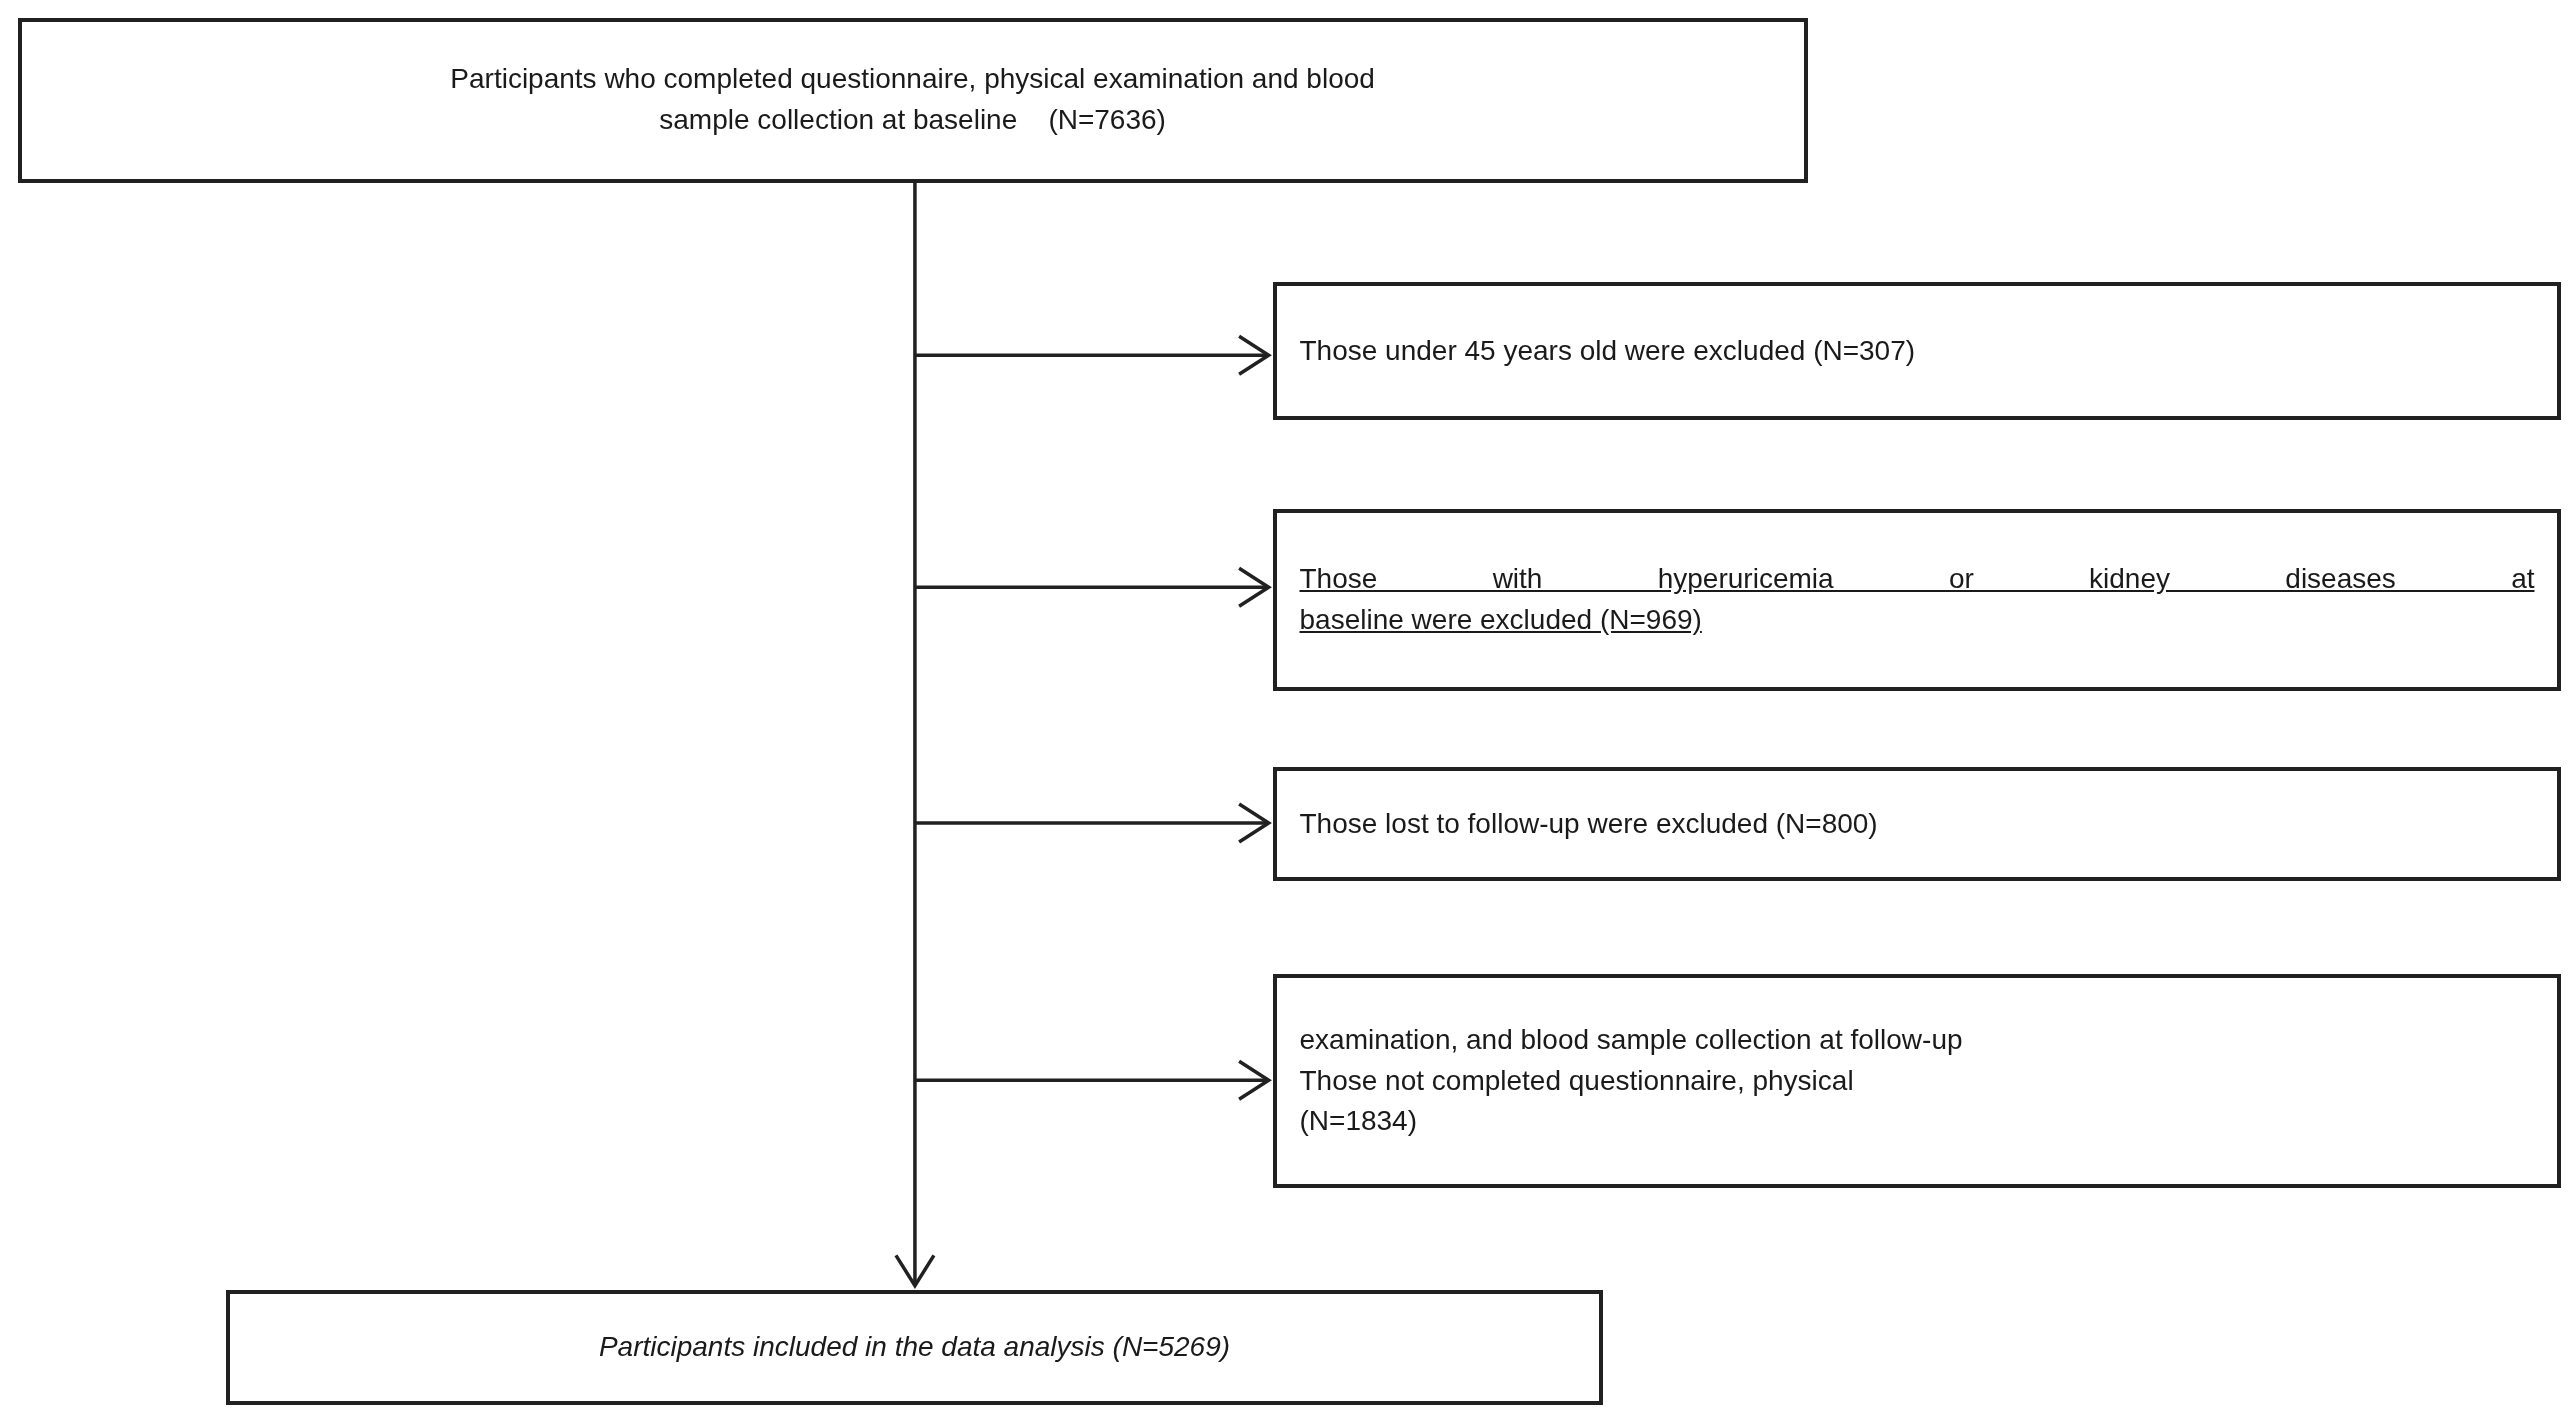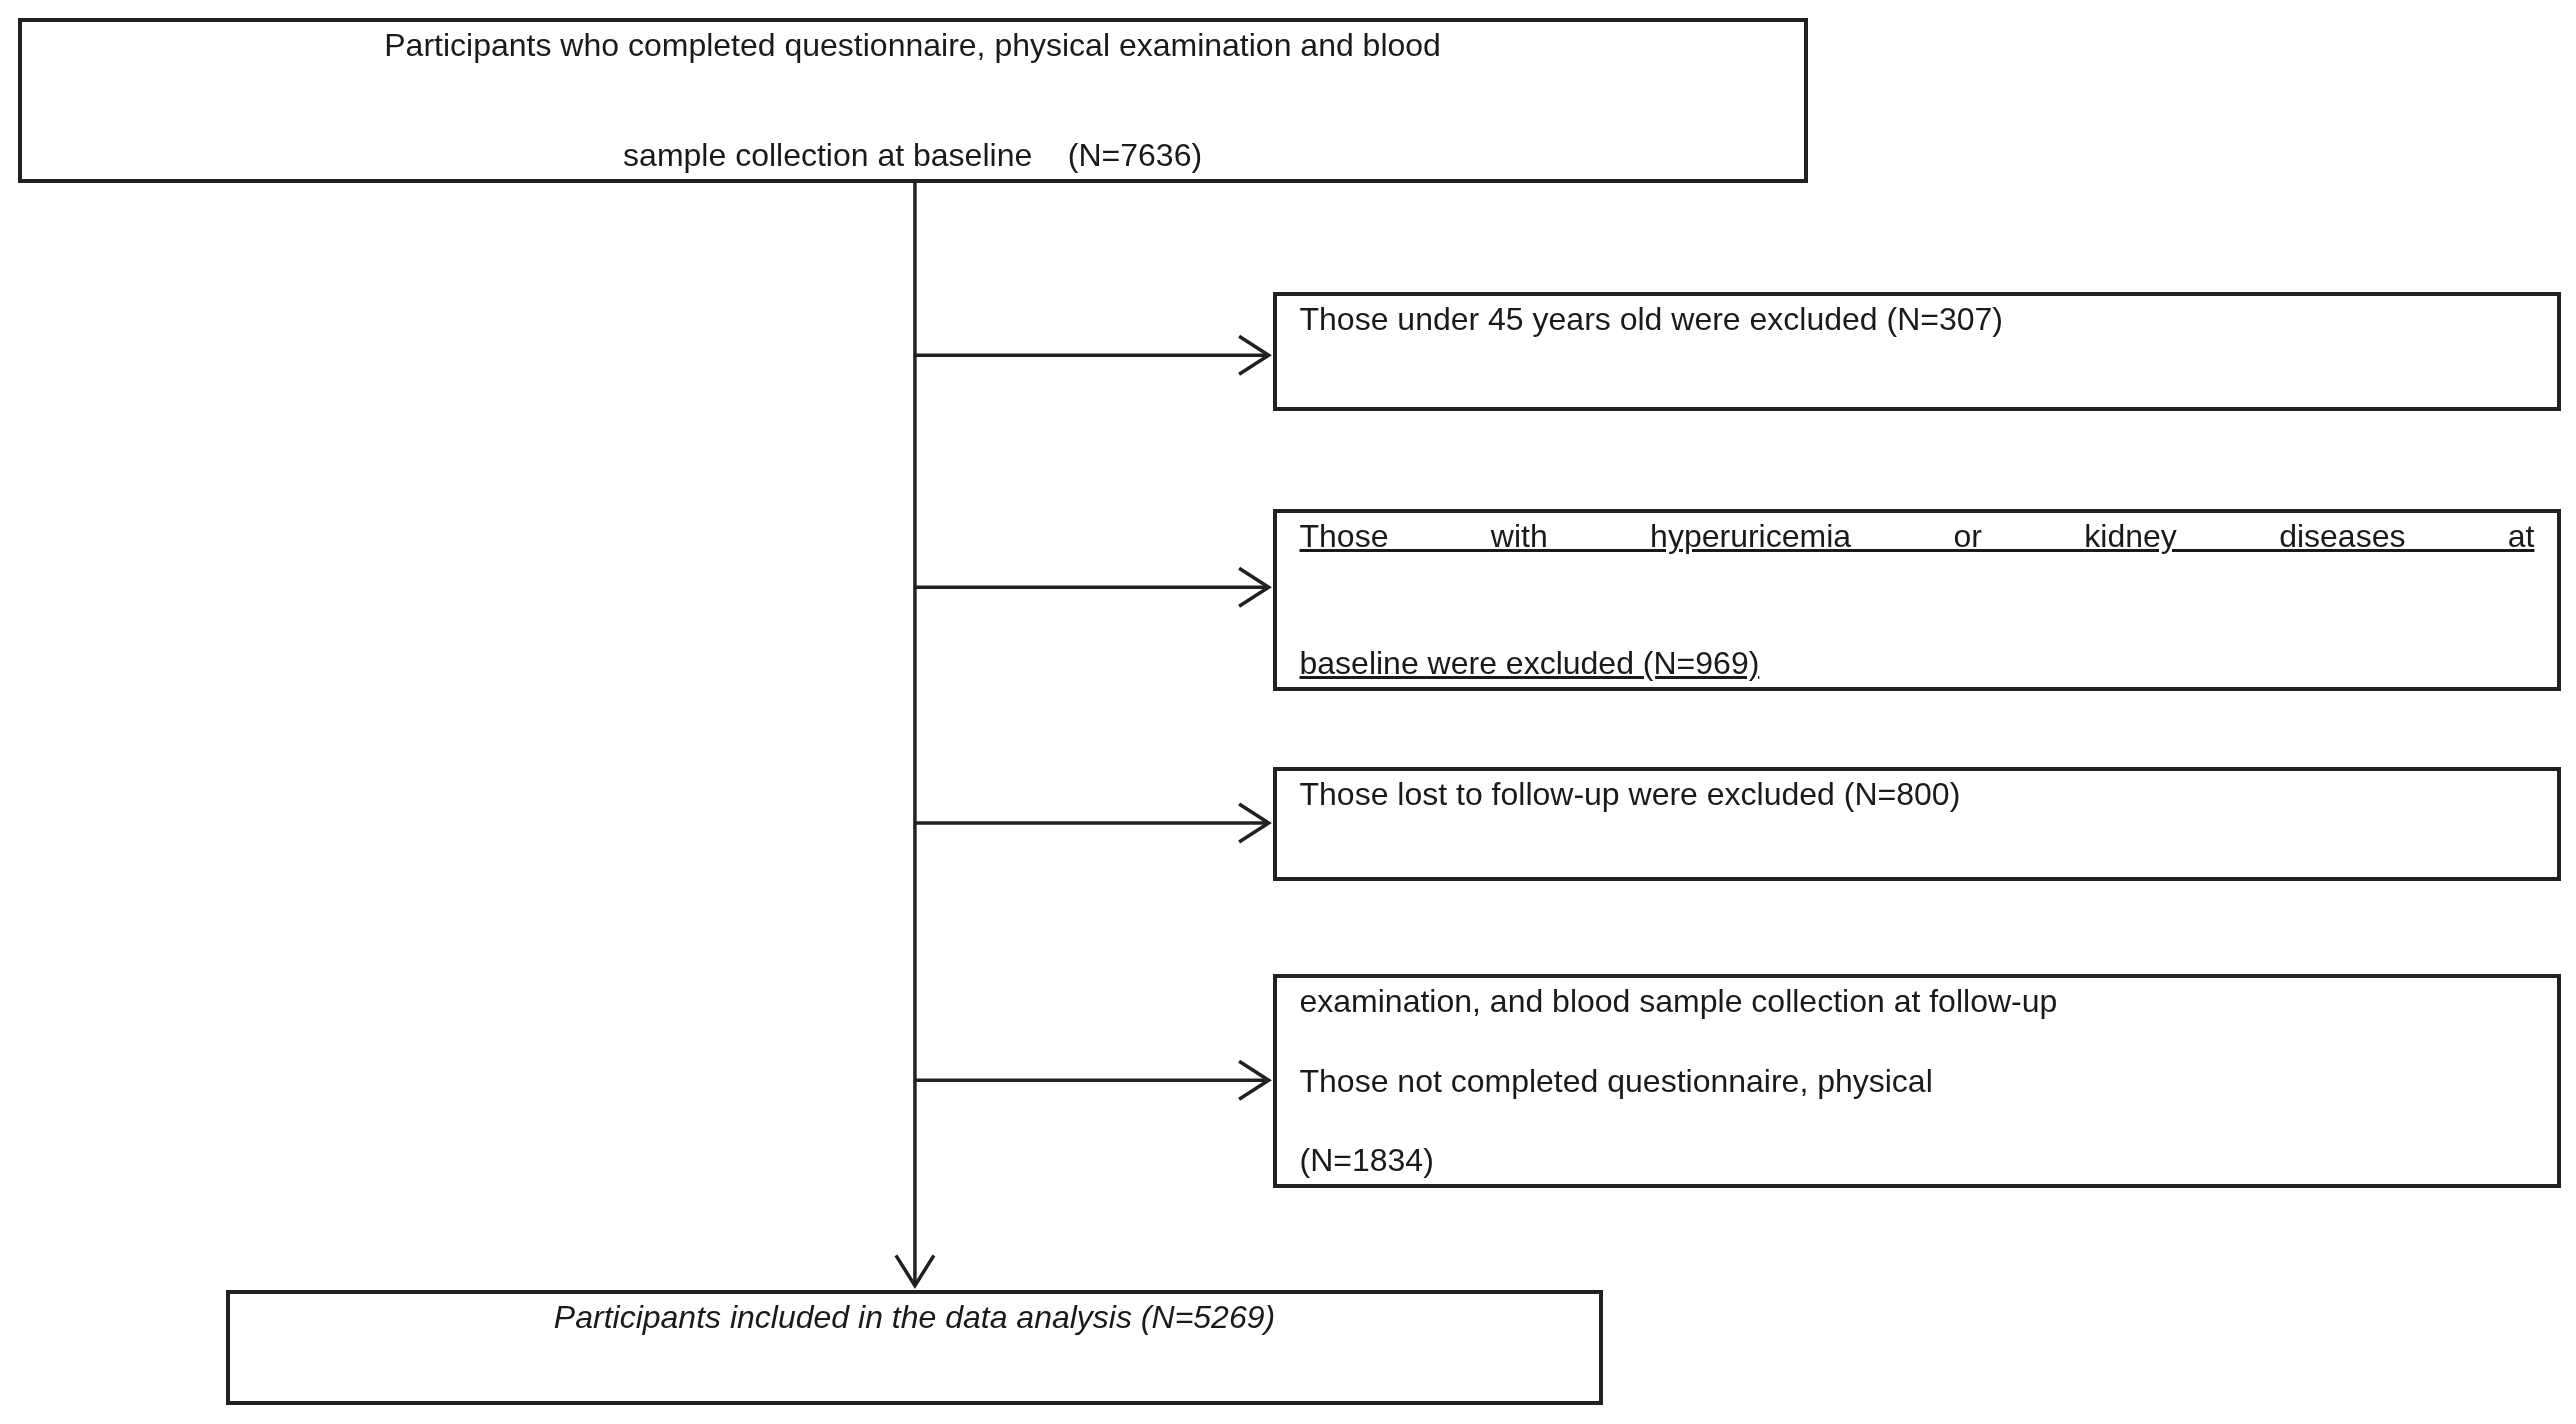"Participants who completed" .box { font-size: 32px -> 28px; justify-content: space-between -> center }
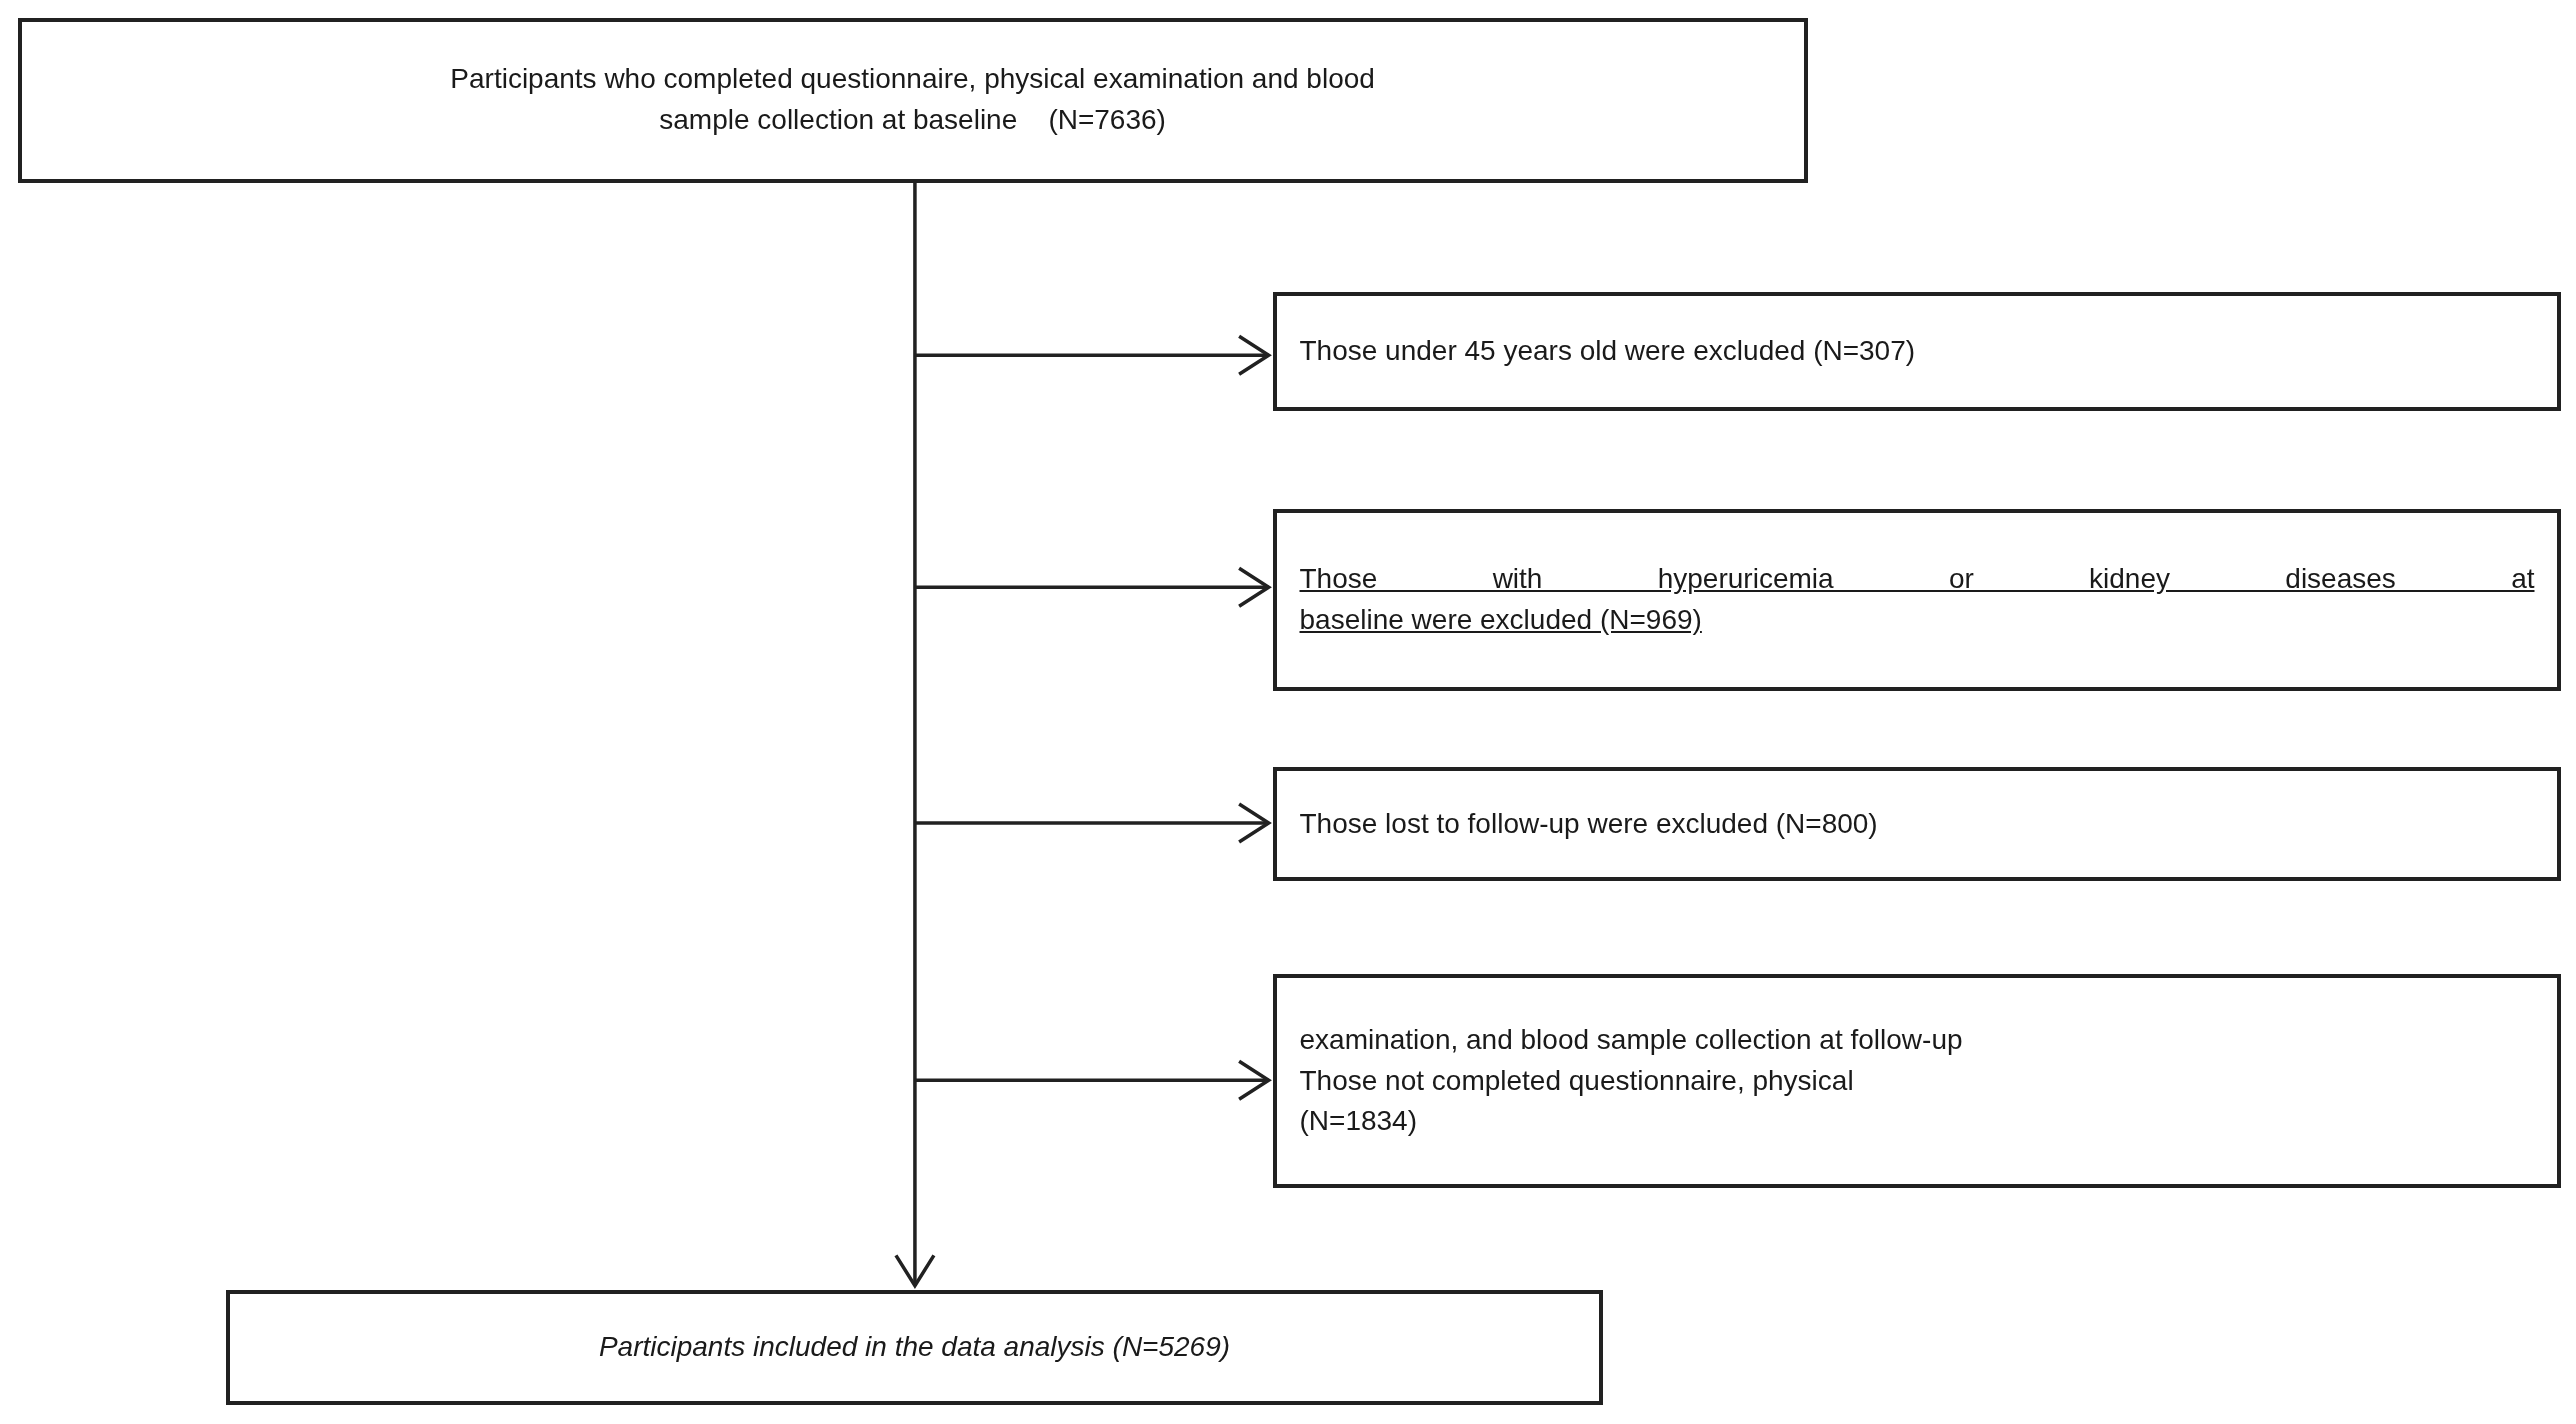"Those under 45 years old" #excl-box-1 { height: 119px -> 138px; top: 292px -> 282px }
